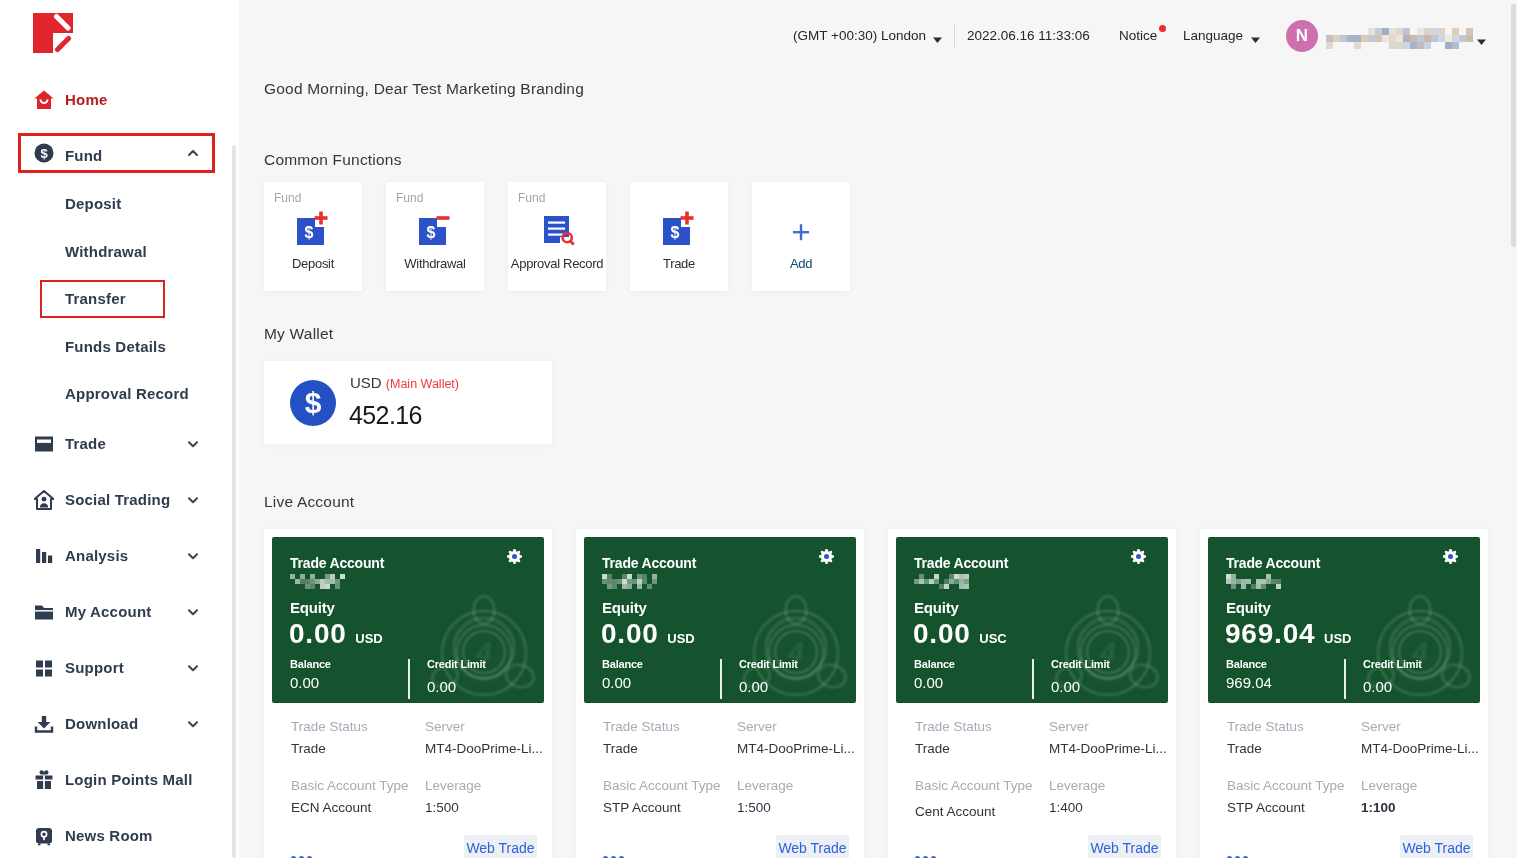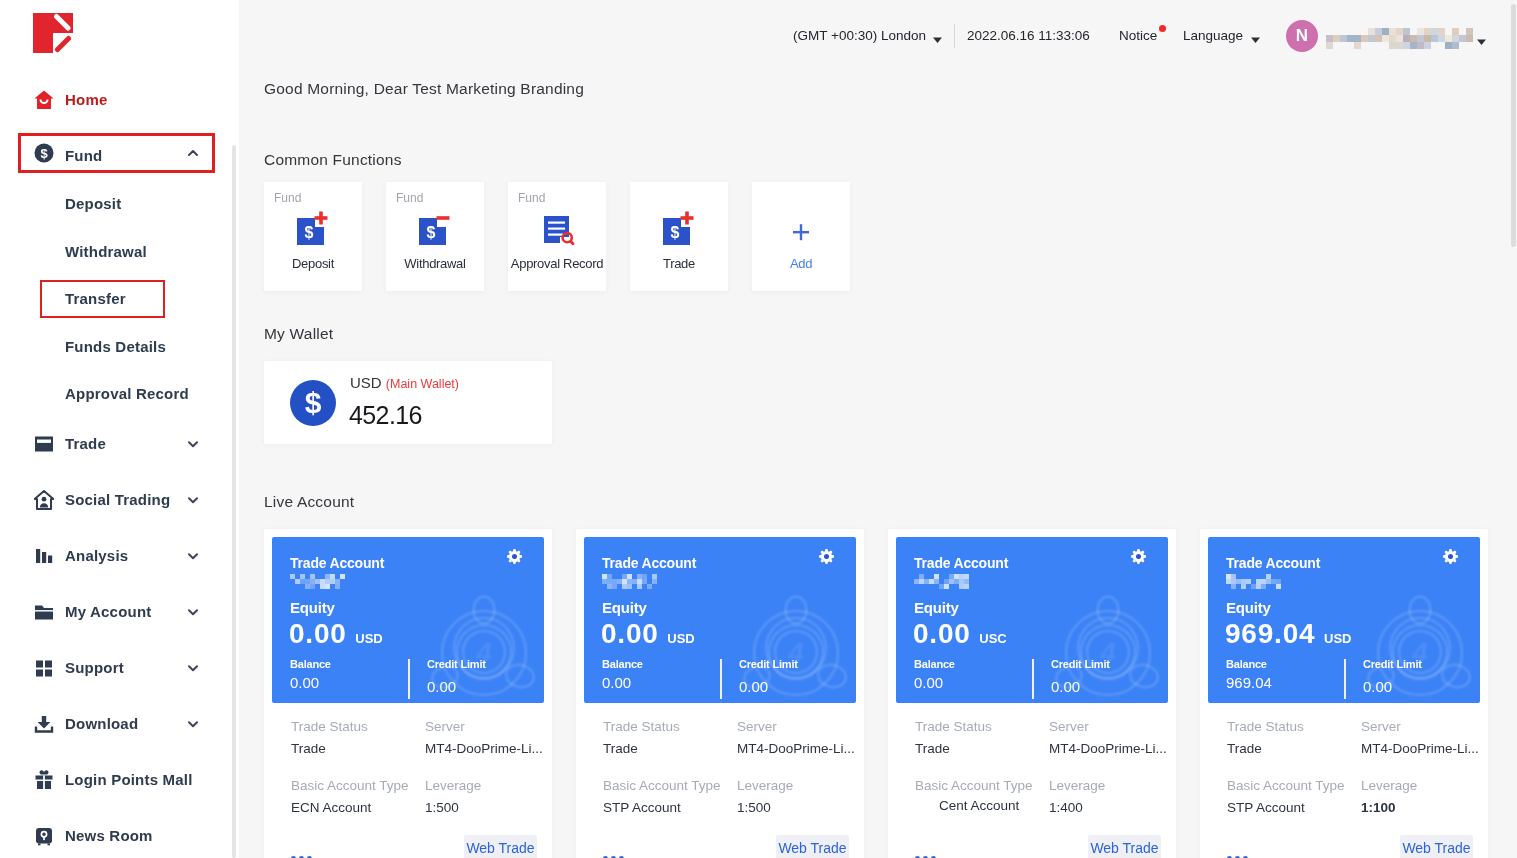"Add" div.fn-name { color: #3b82f6 -> #0c4a6e }
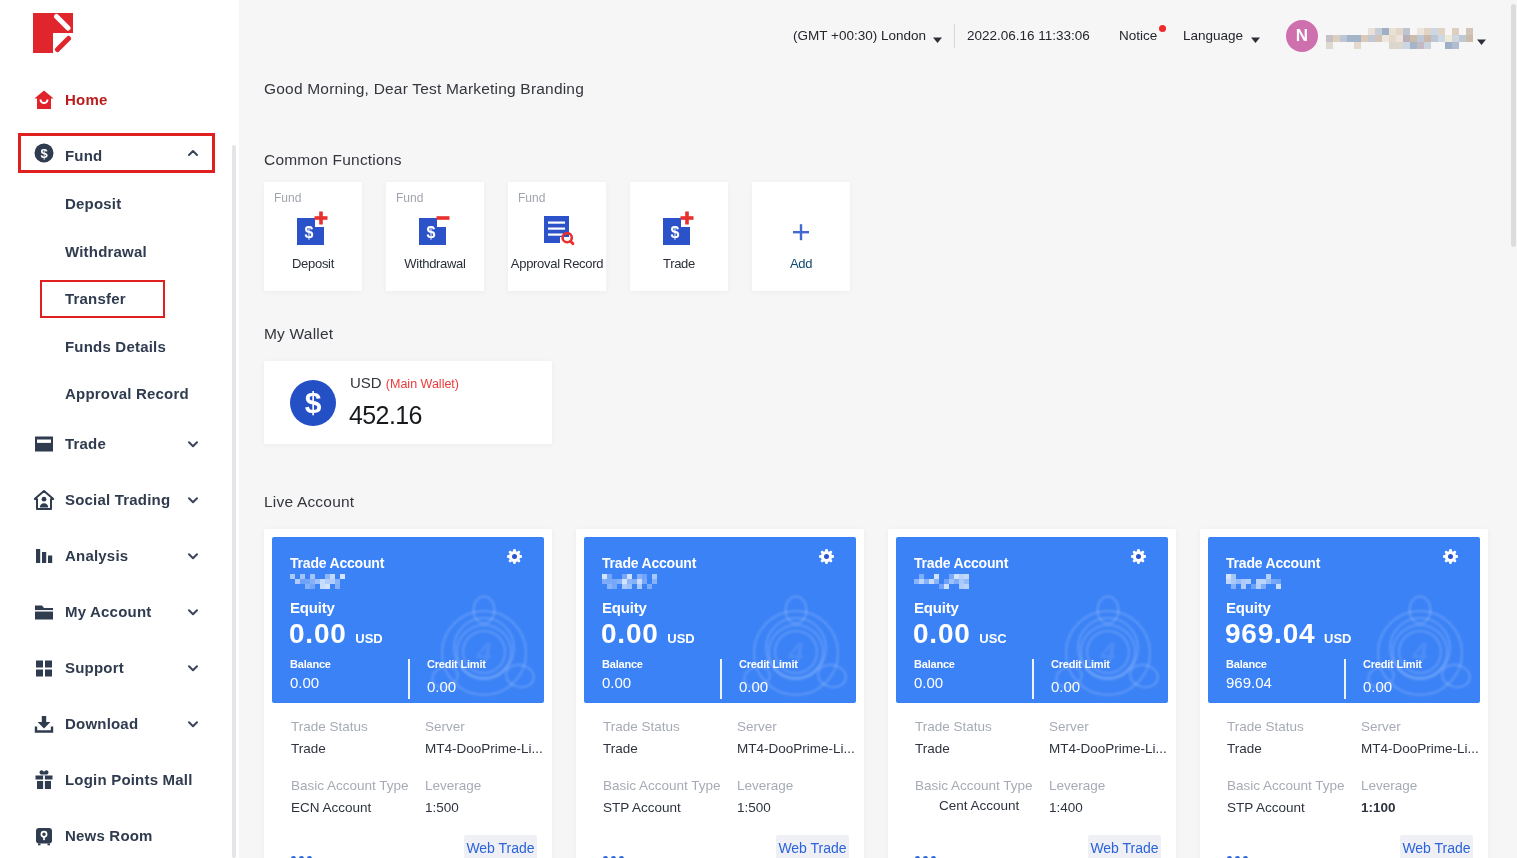"Trade Account" .acc-head { background: #3b82f6 -> #14532d }
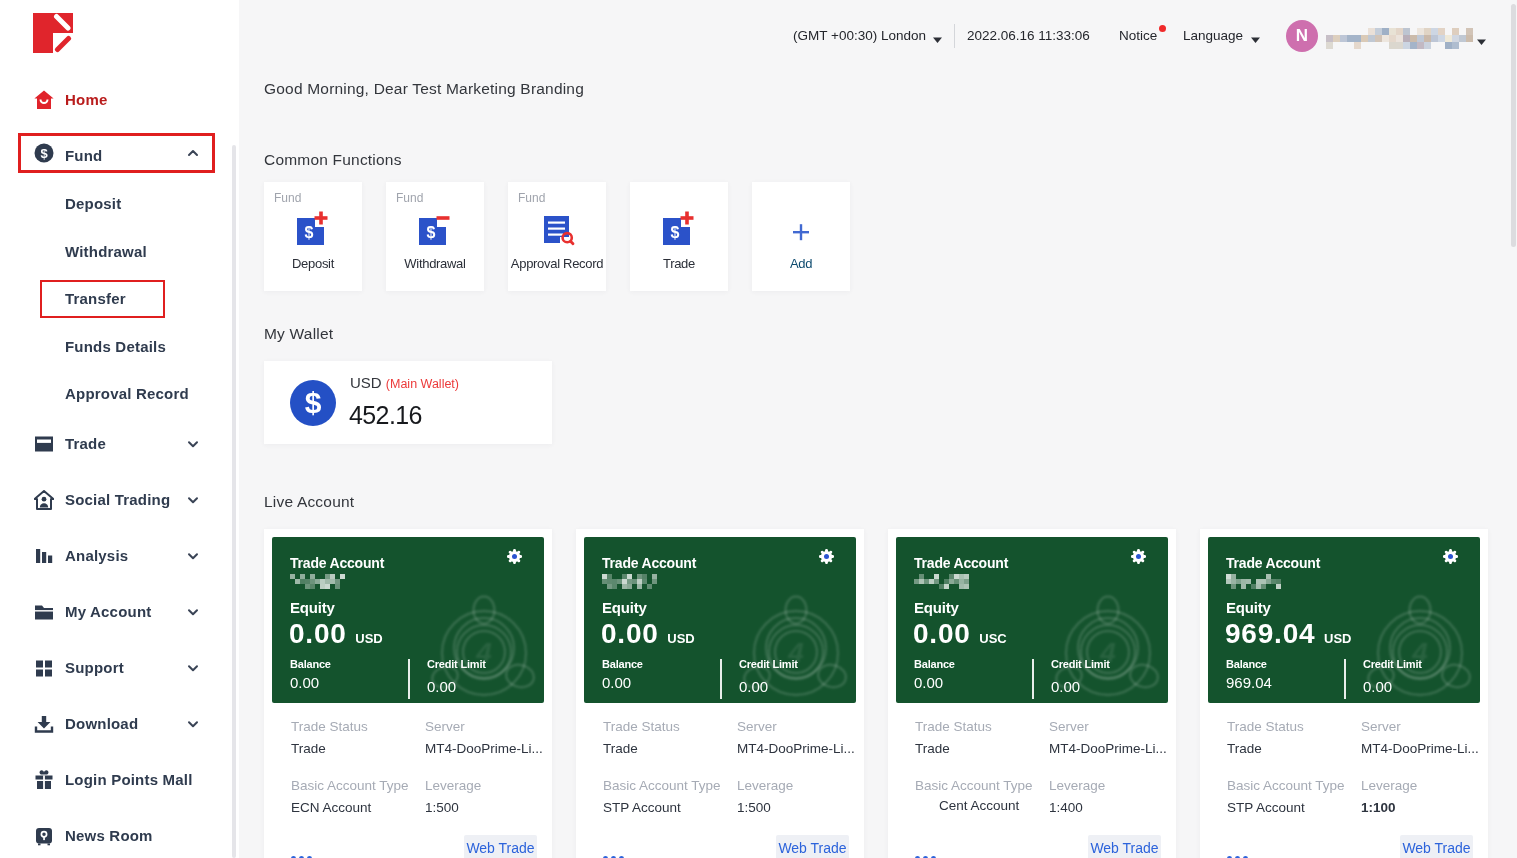"Cent Account" div.acc-val { margin-left: 24px -> none; top: 269px -> 275px }
